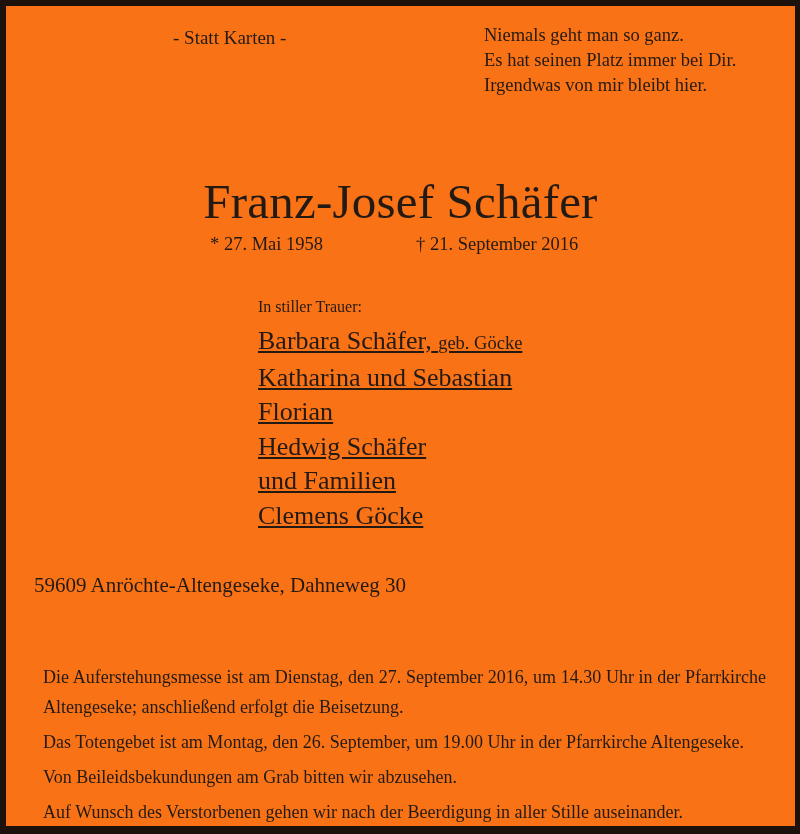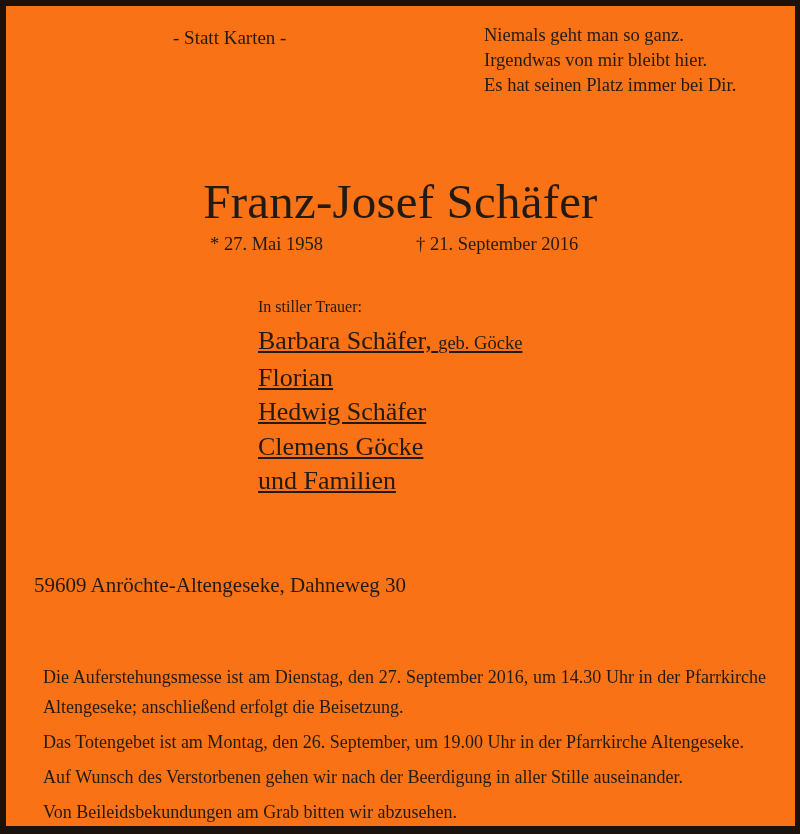"Irgendwas von mir bleibt hier." div { order: before "Es hat seinen Platz immer" -> after "Es hat seinen Platz immer" }
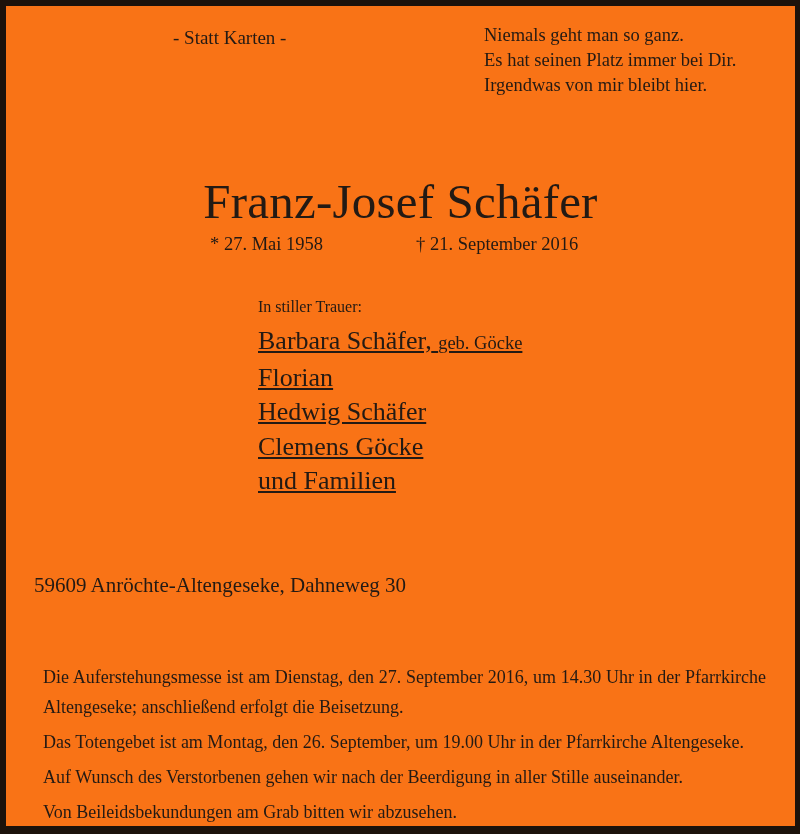"Katharina und Sebastian" div { html: none -> <div>Katharina und Sebastian</div> }
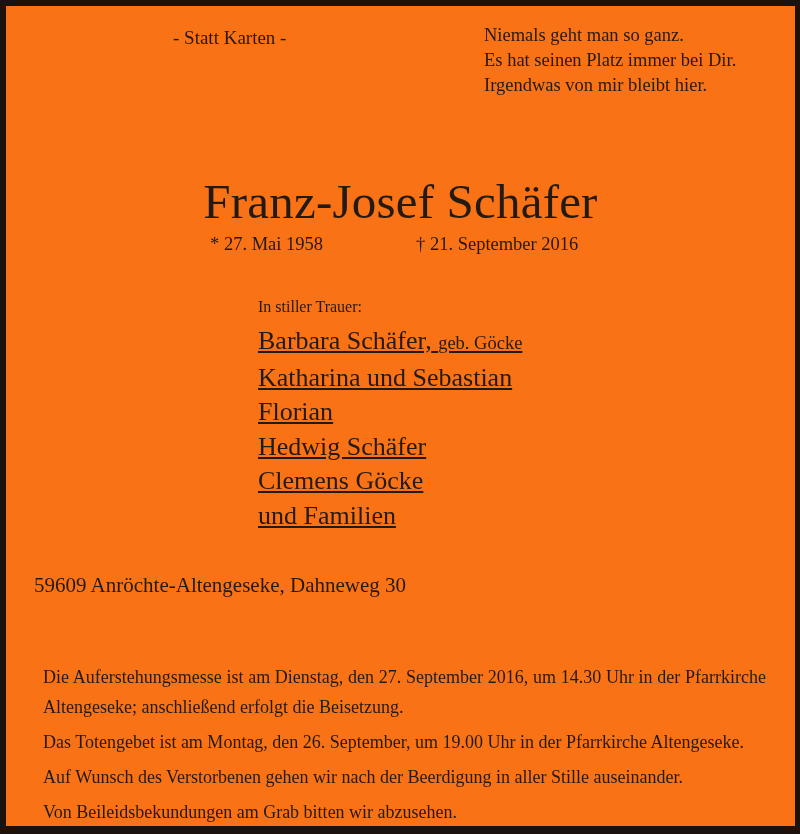"Clemens Göcke" div { order: before "und Familien" -> after "und Familien" }
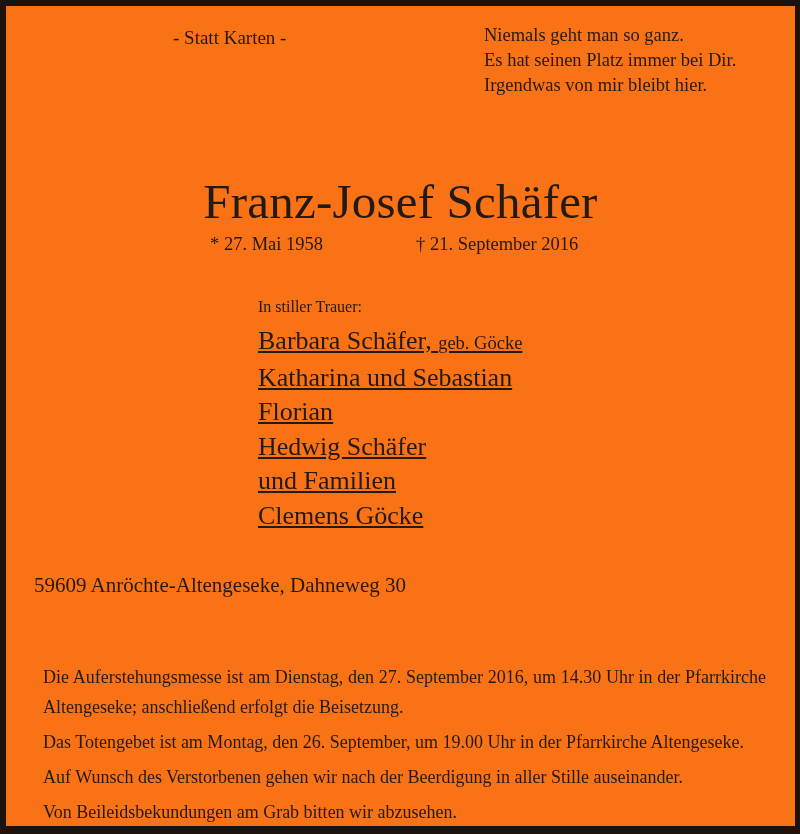"Auf Wunsch des Verstorbenen gehen" p { order: before "Von Beileidsbekundungen am Grab bitten" -> after "Von Beileidsbekundungen am Grab bitten" }
